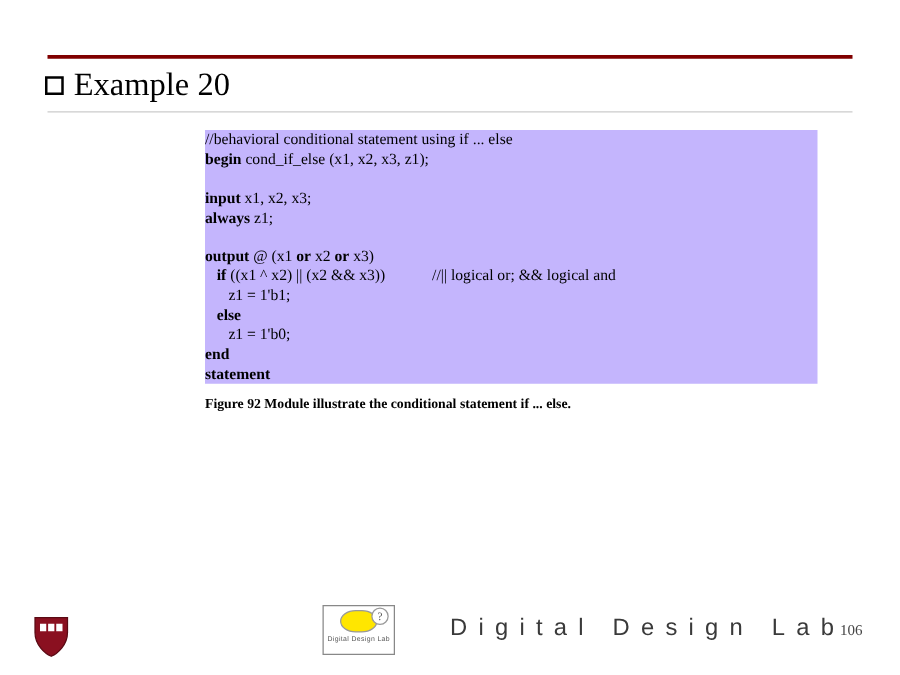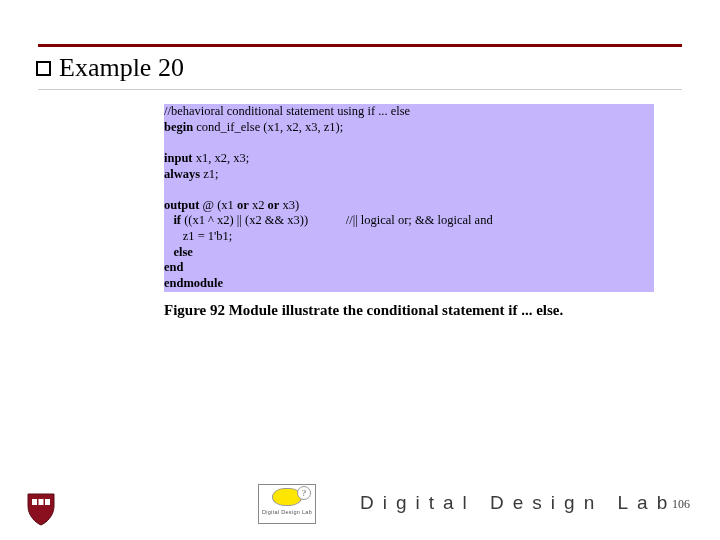"z1 = 1'b0;" div.code-line { html: none -> <div><span> z1 = 1'b0;</span></div> }
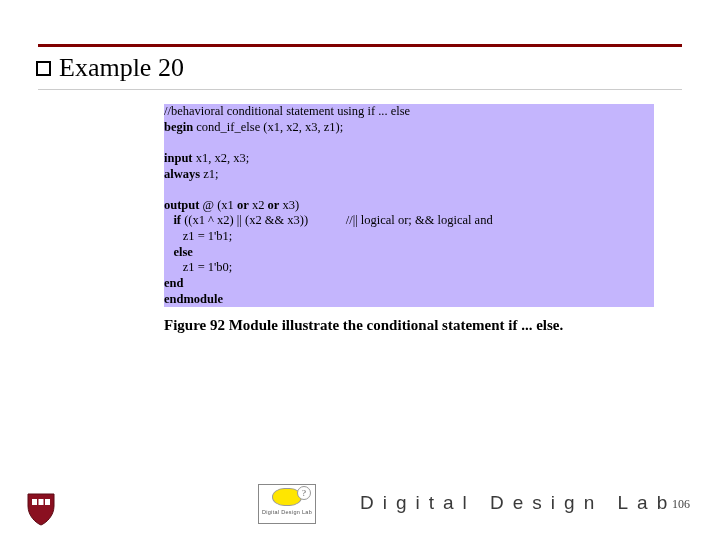"endmodule" span.kw { text: endmodule -> statement }
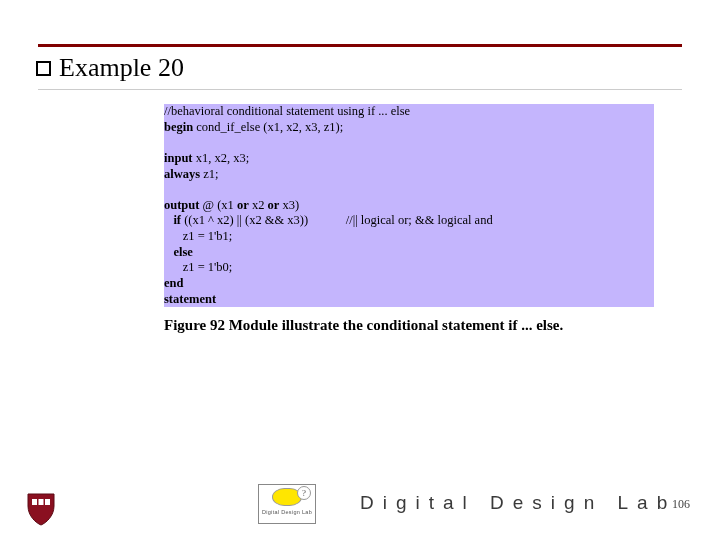"Figure 92 Module illustrate the" .caption { font-size: 15px -> 11px }
